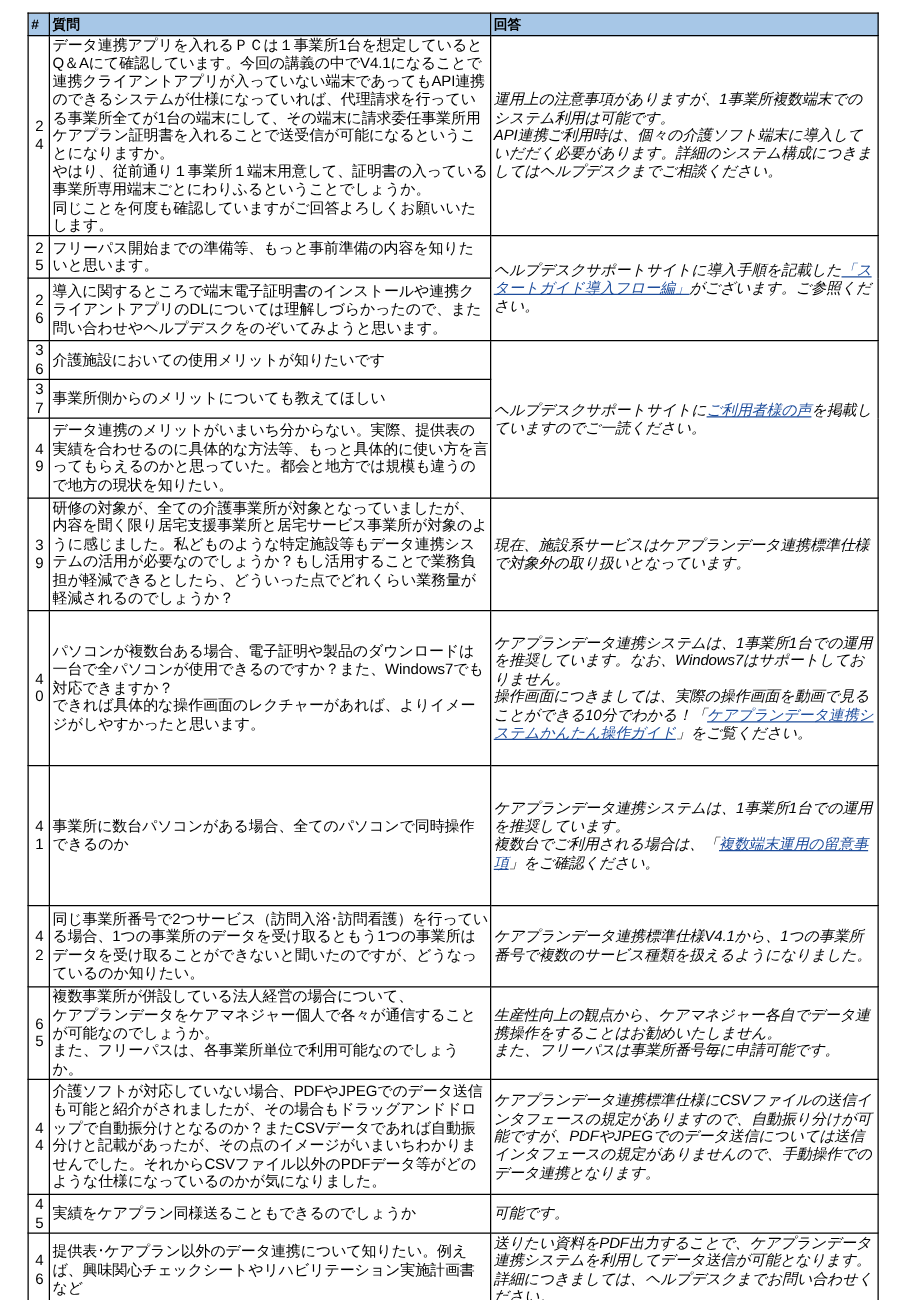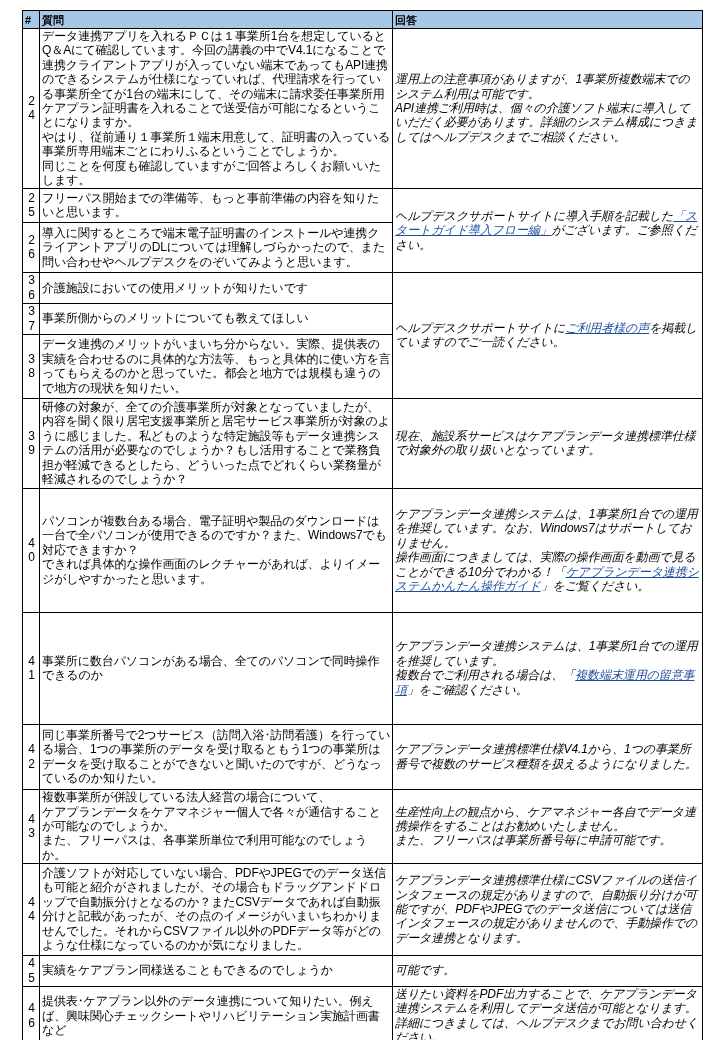"38" td.num { text: 38 -> 49 }
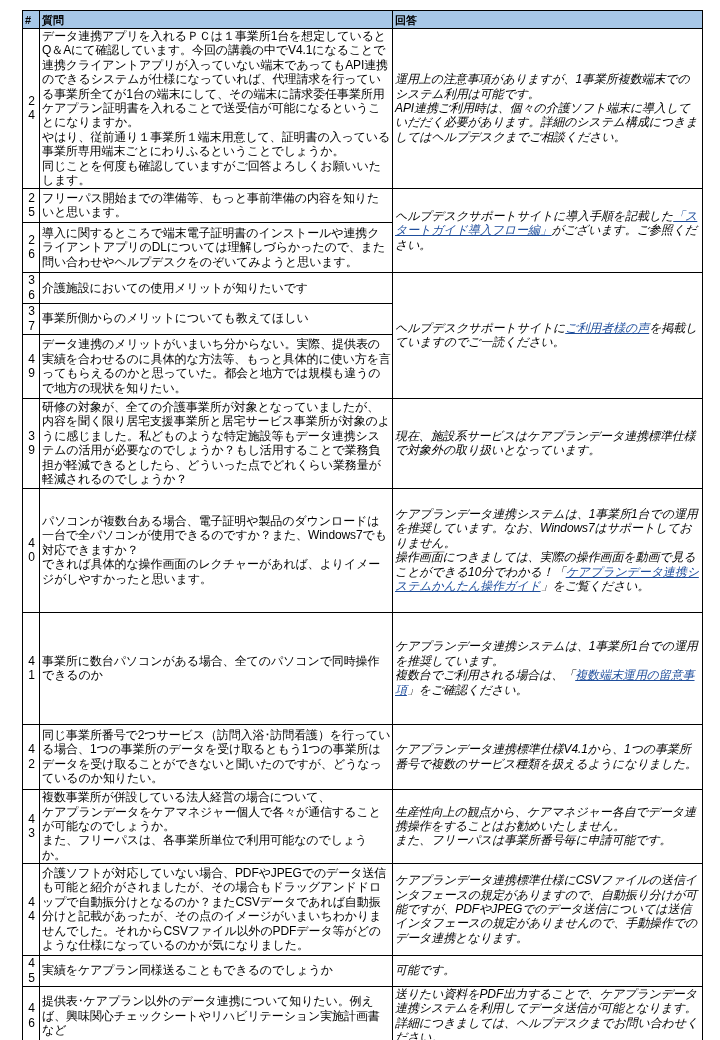"研修の対象が、全ての介護事業所が対象となっていましたが、内容を聞く限り居宅支援事" td.q { font-family: none -> Liberation Mono, monospace }
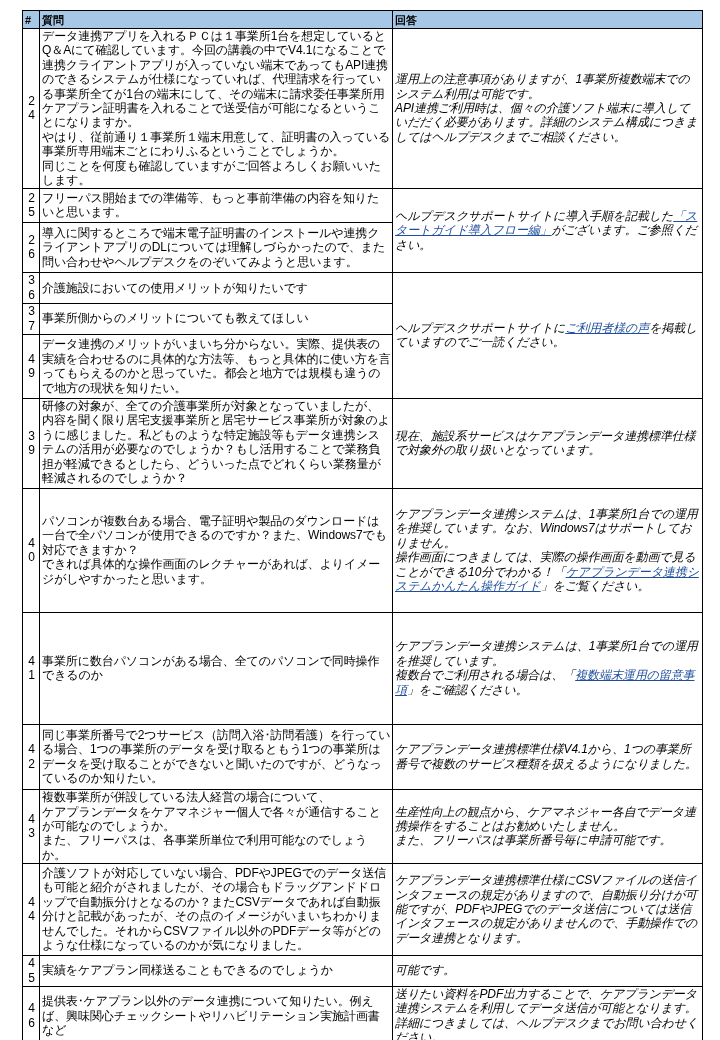"43" td.num { text: 43 -> 65 }
